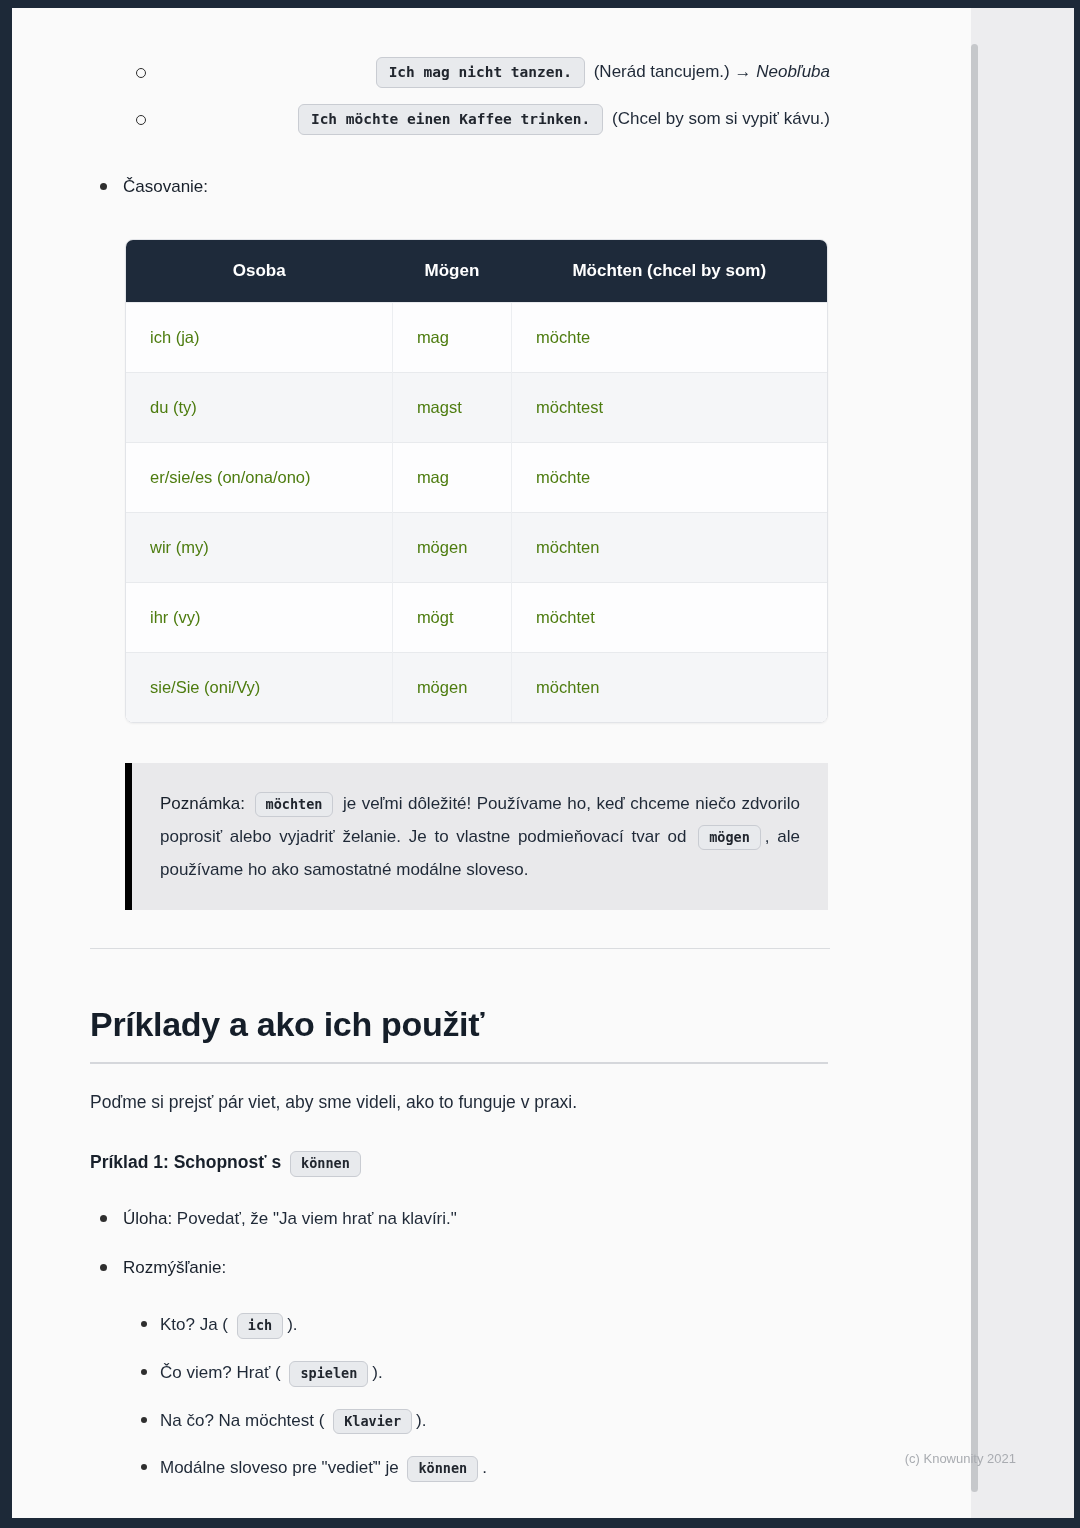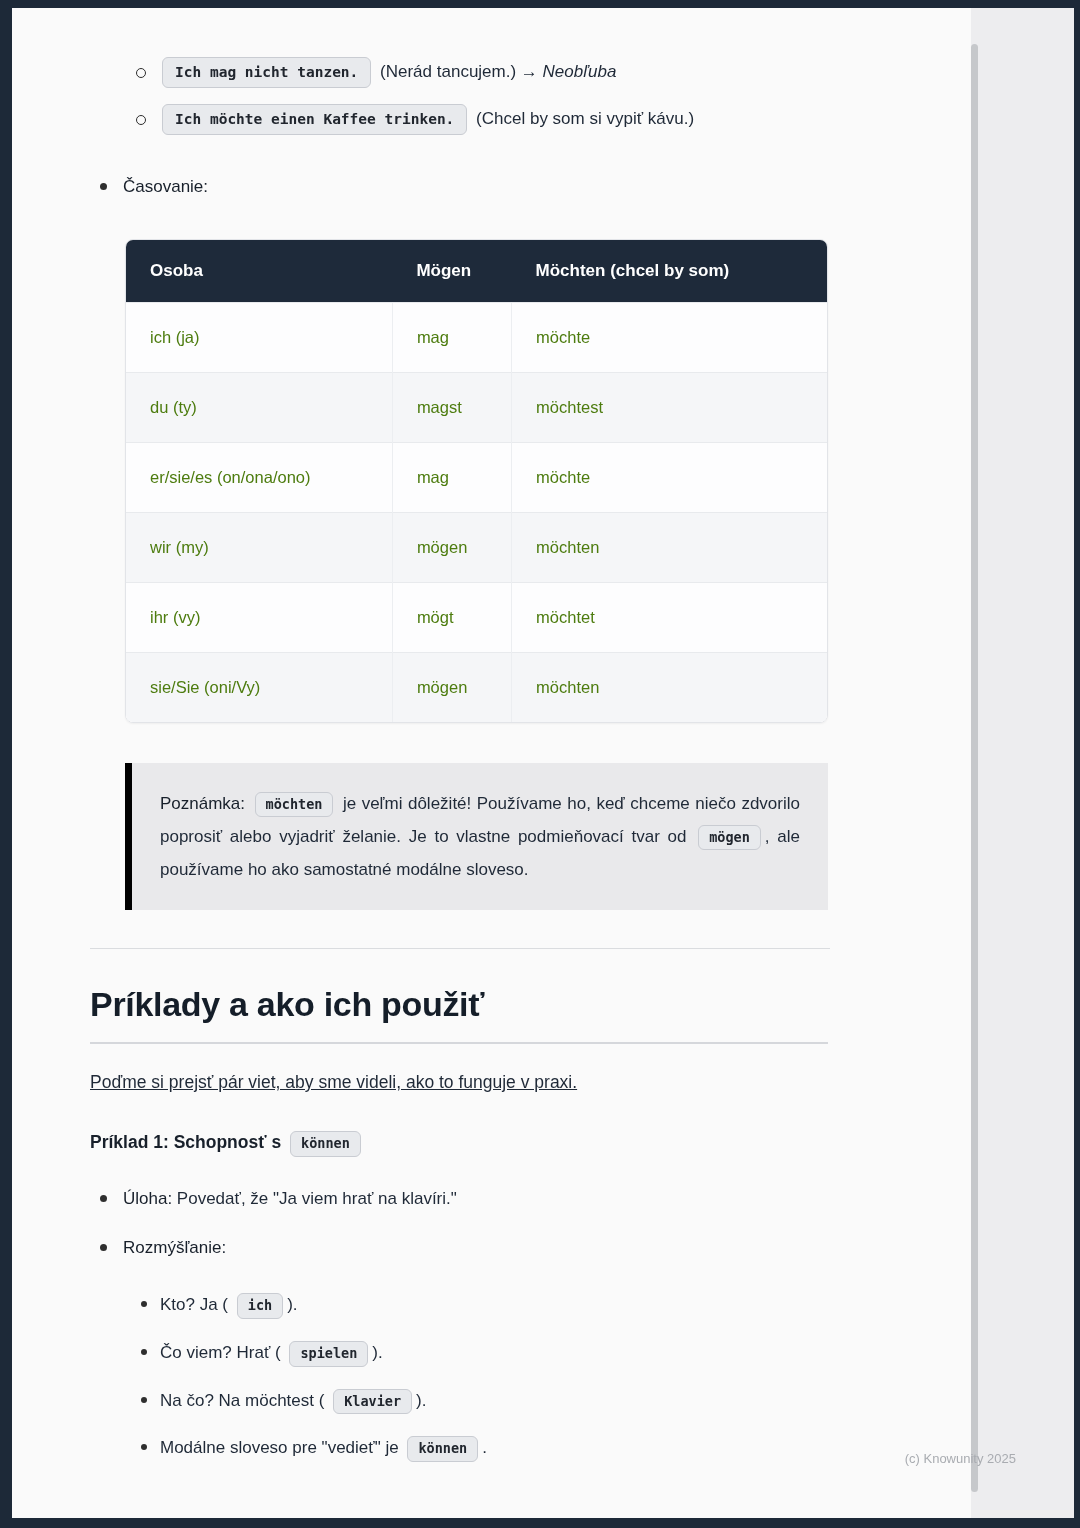"Ich mag nicht tanzen. (Nerád" .ul-circle { text-align: none -> right }
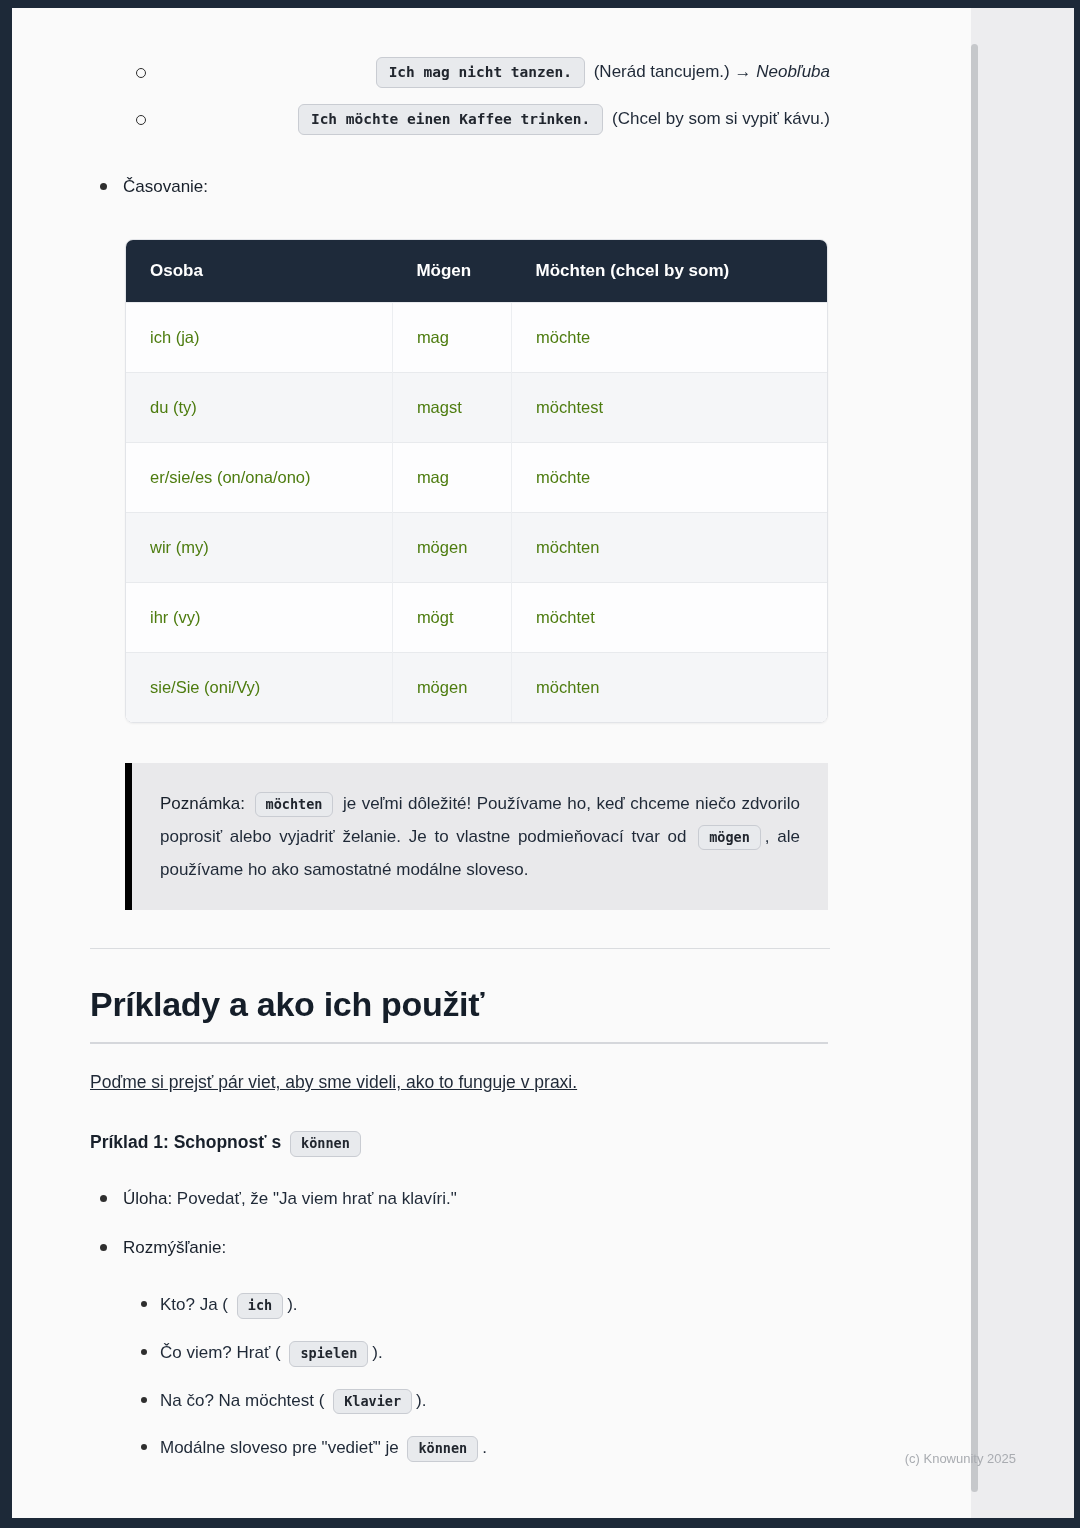"Osoba" thead th { text-align: left -> center }
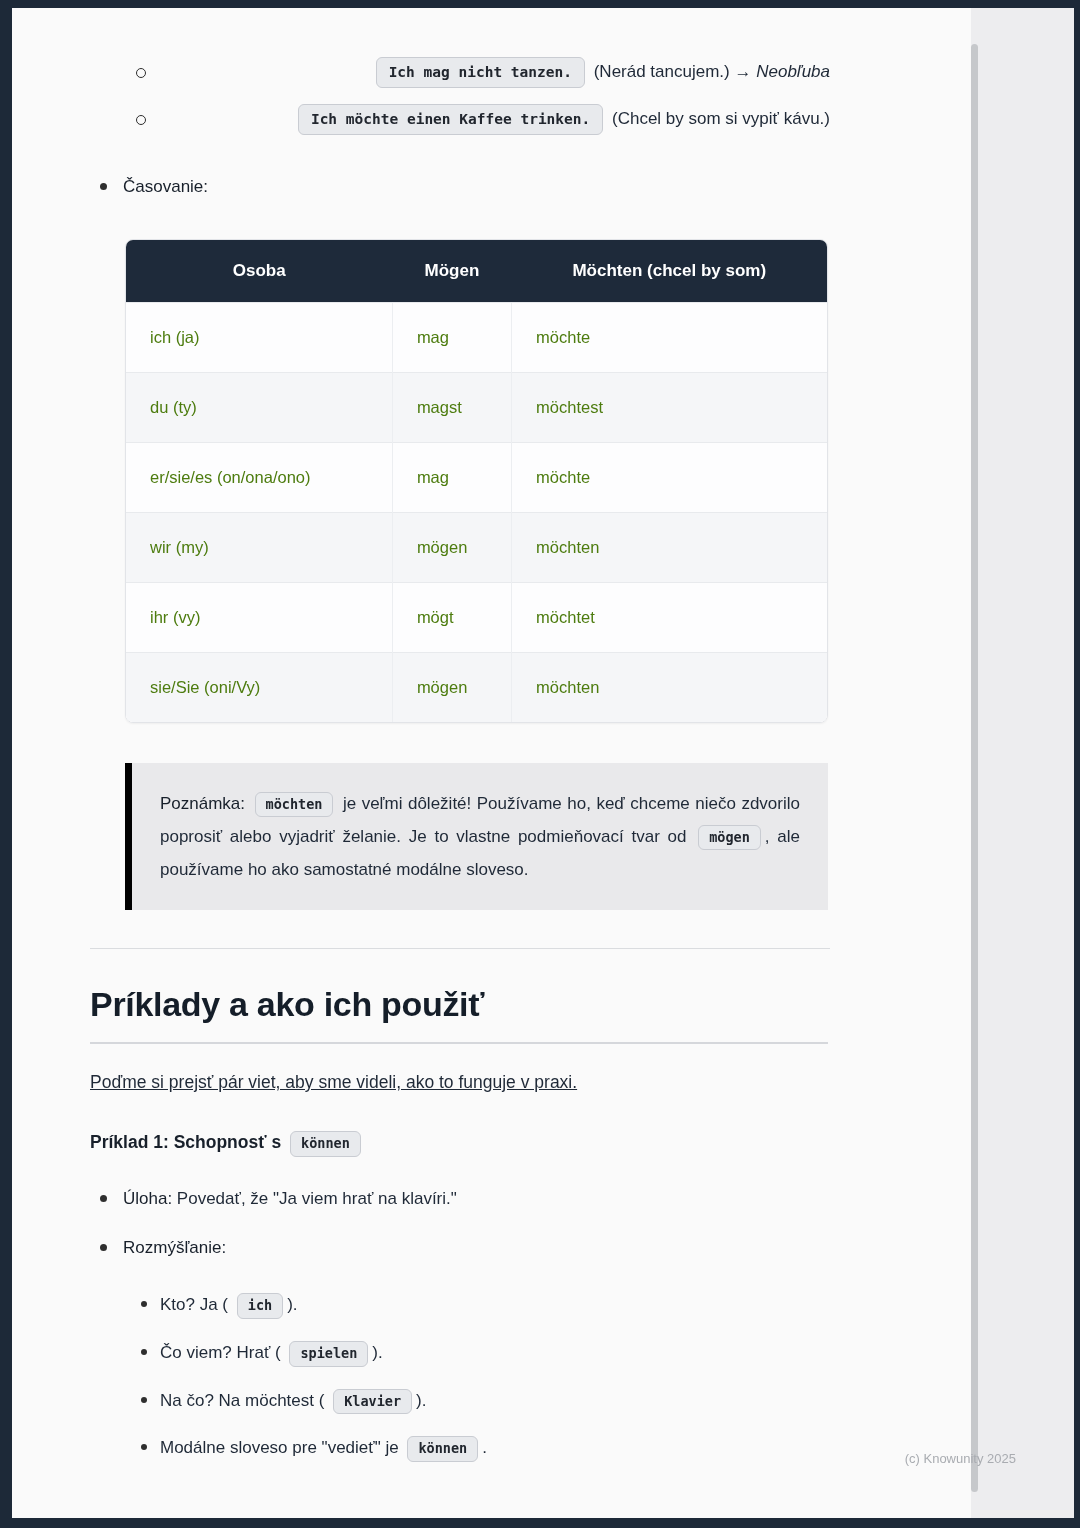"Príklady a ako ich použiť" h1.section-title { margin-top: 36px -> 56px }
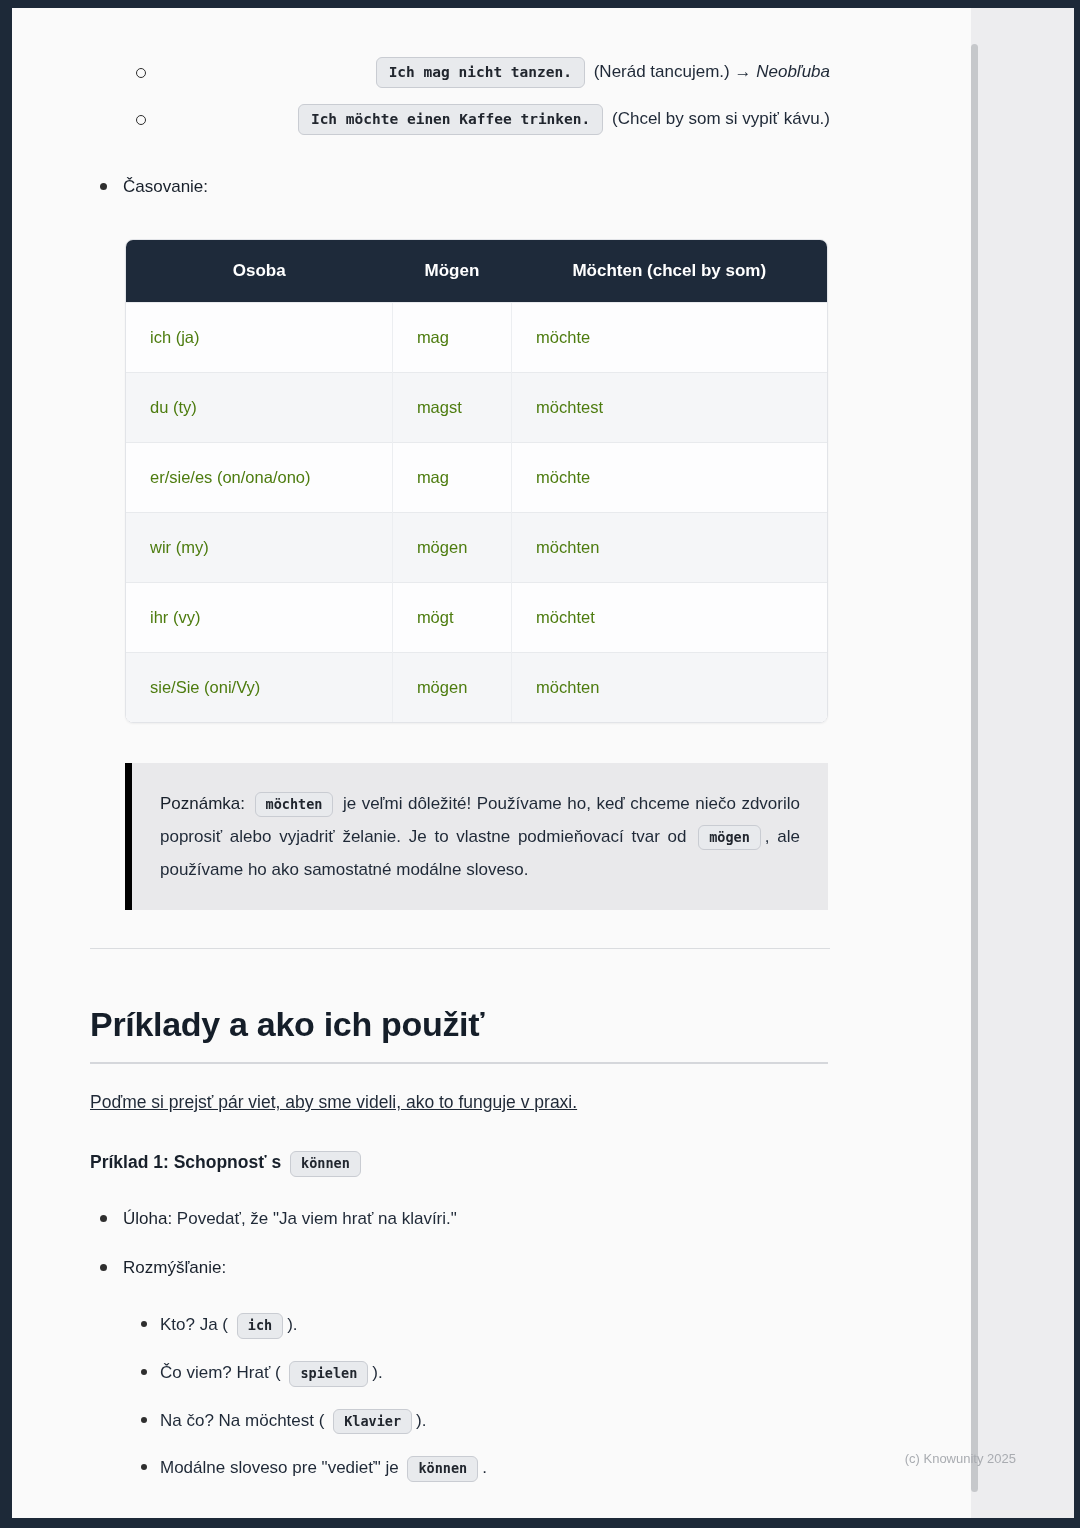"Poďme si prejsť pár viet," .intro-p { text-decoration: underline -> none }
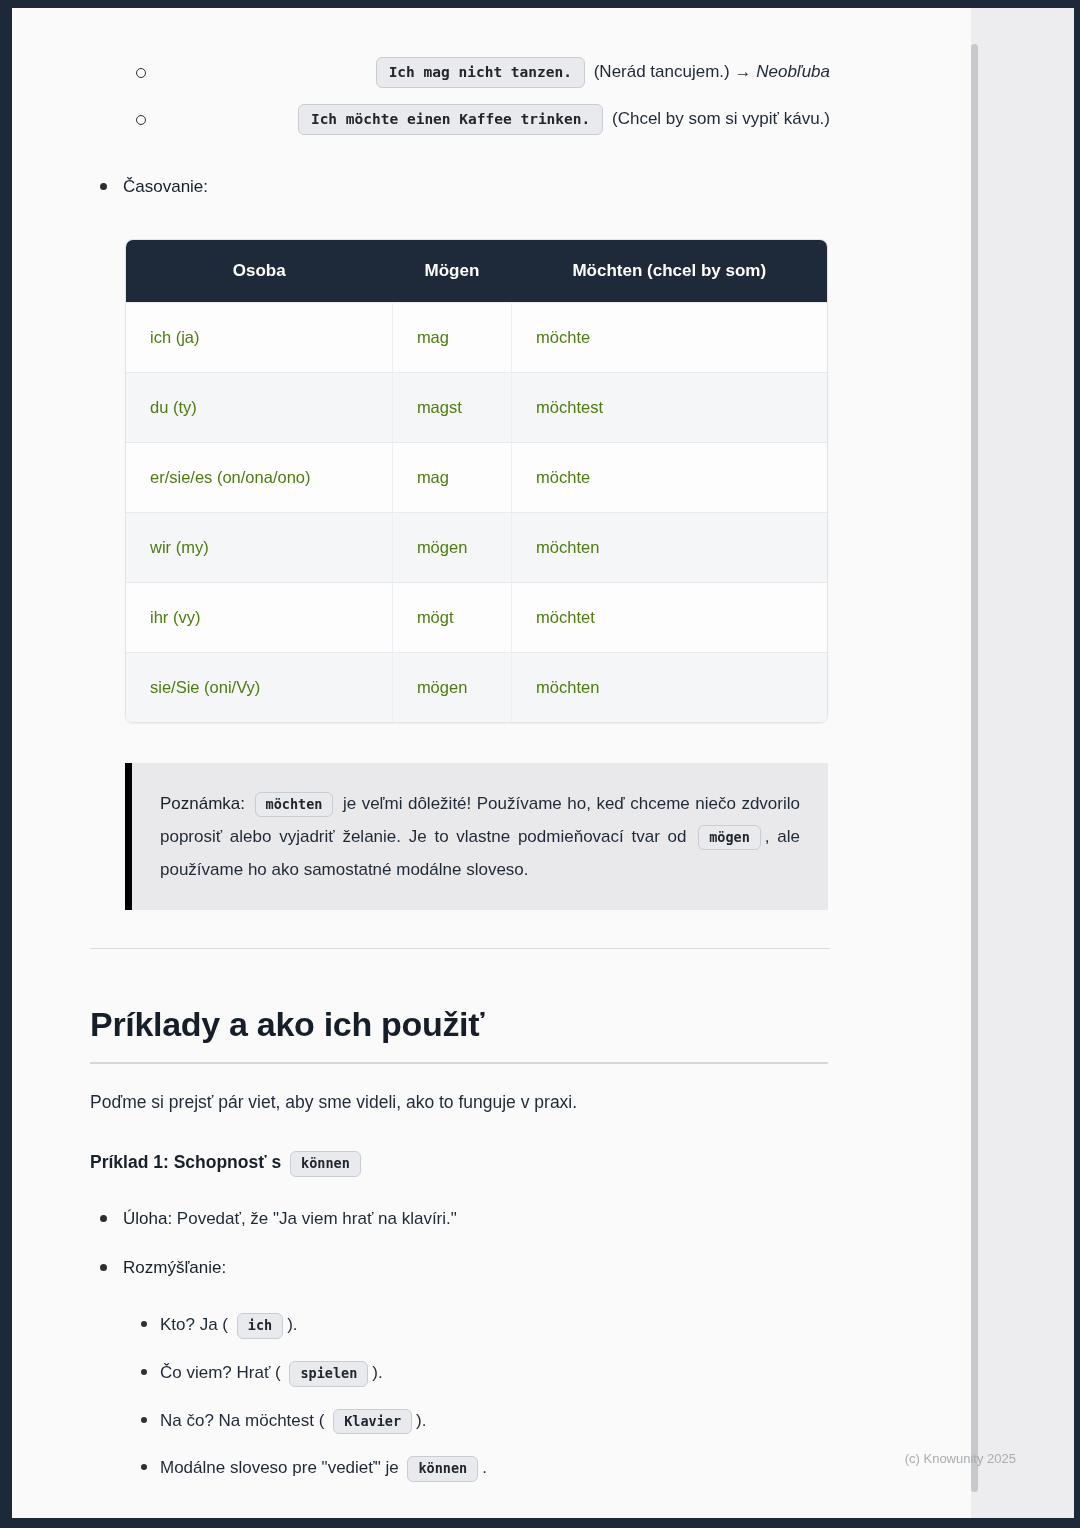"(c) Knowunity 2025" div.watermark { text: 2025 -> 2021 }
